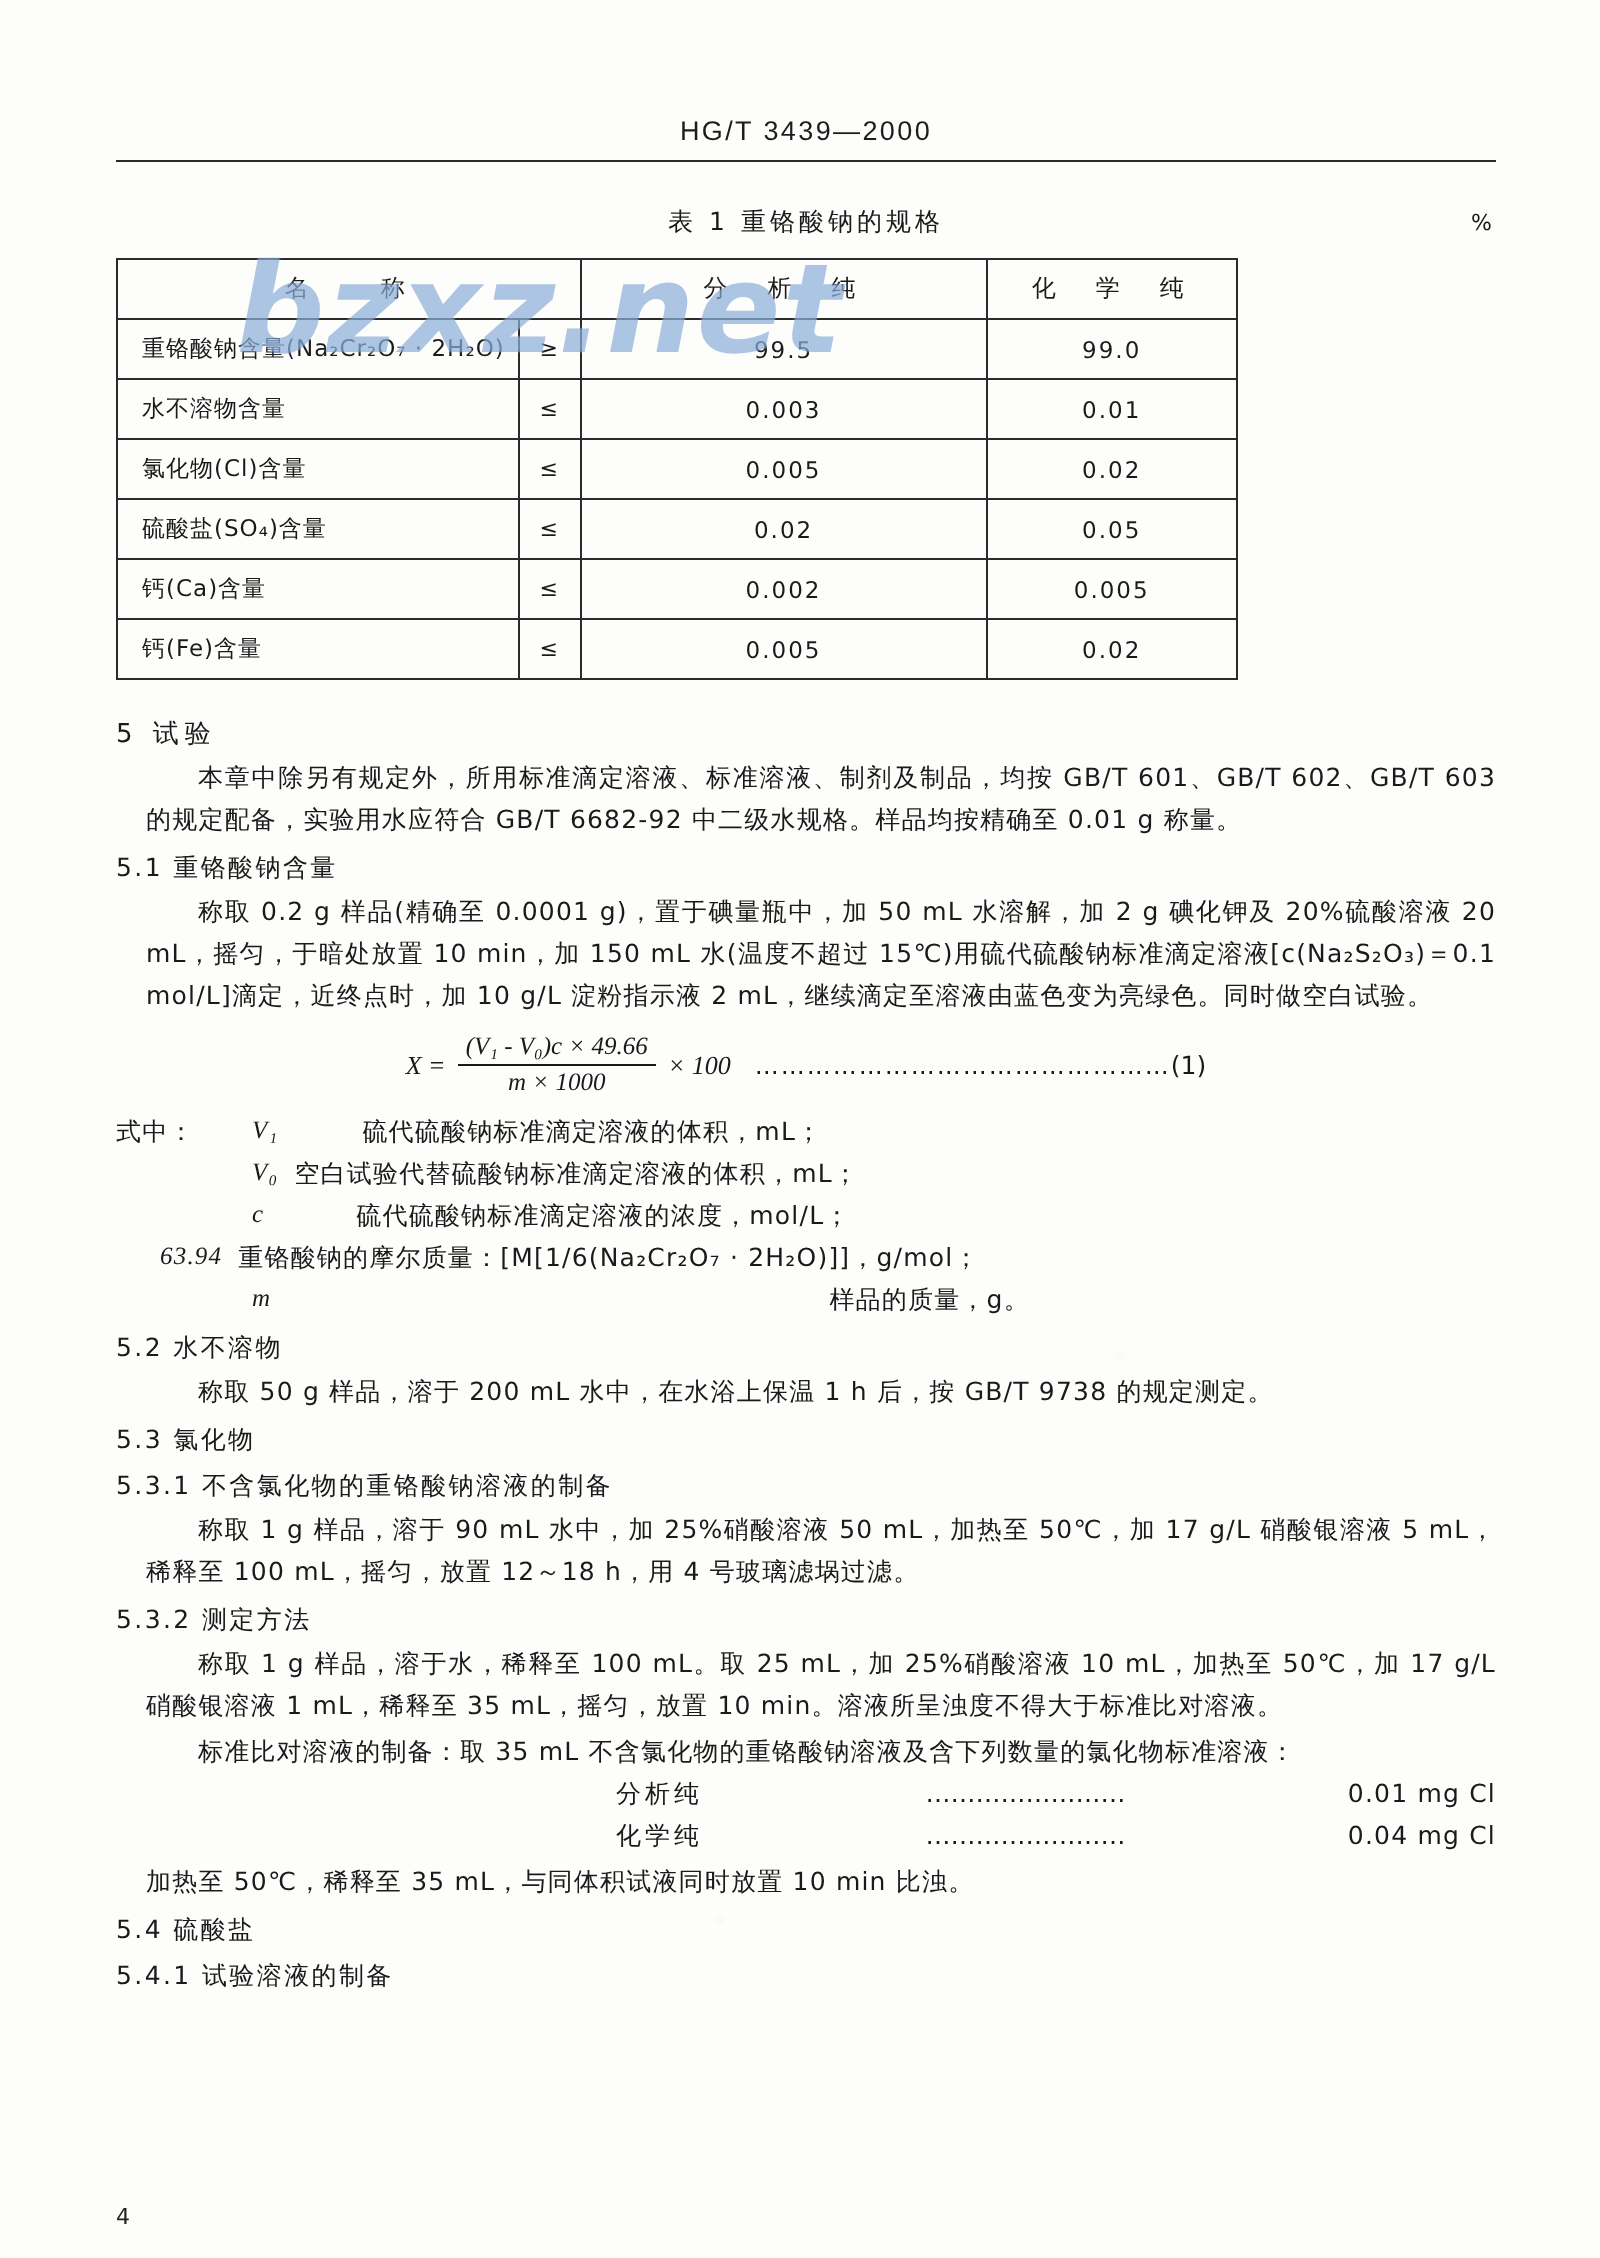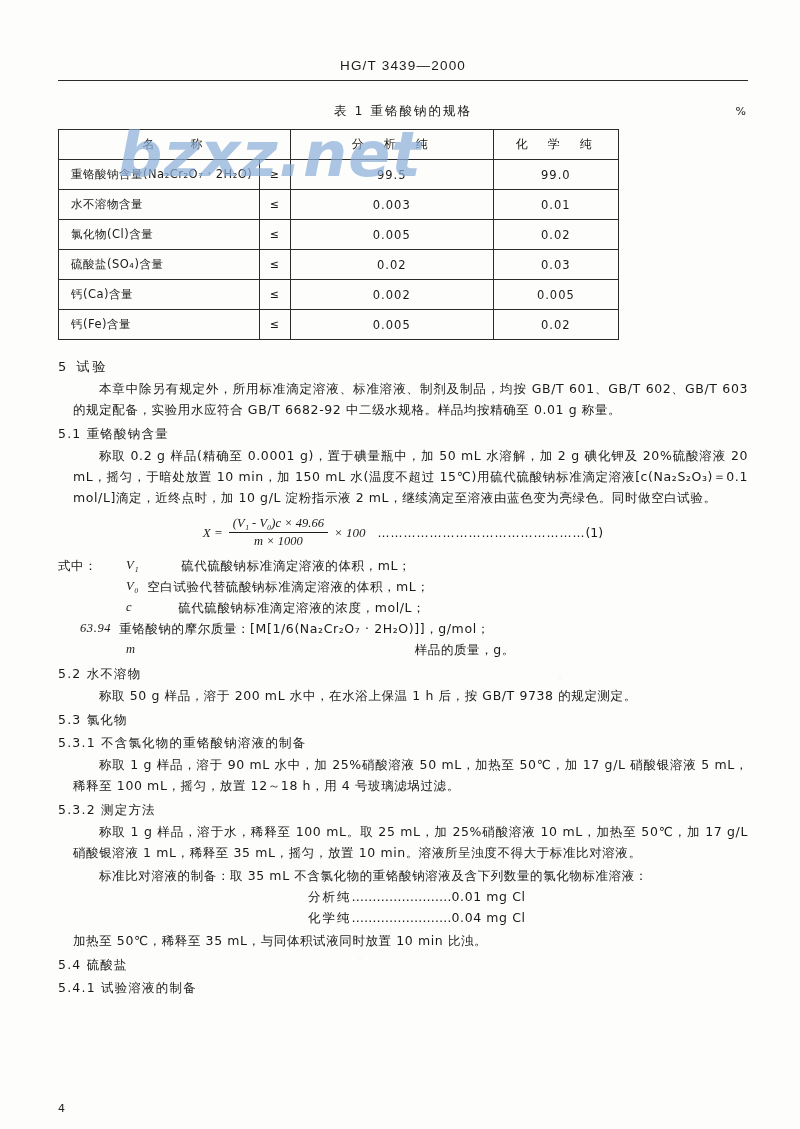"0.03" td { text: 0.03 -> 0.05 }
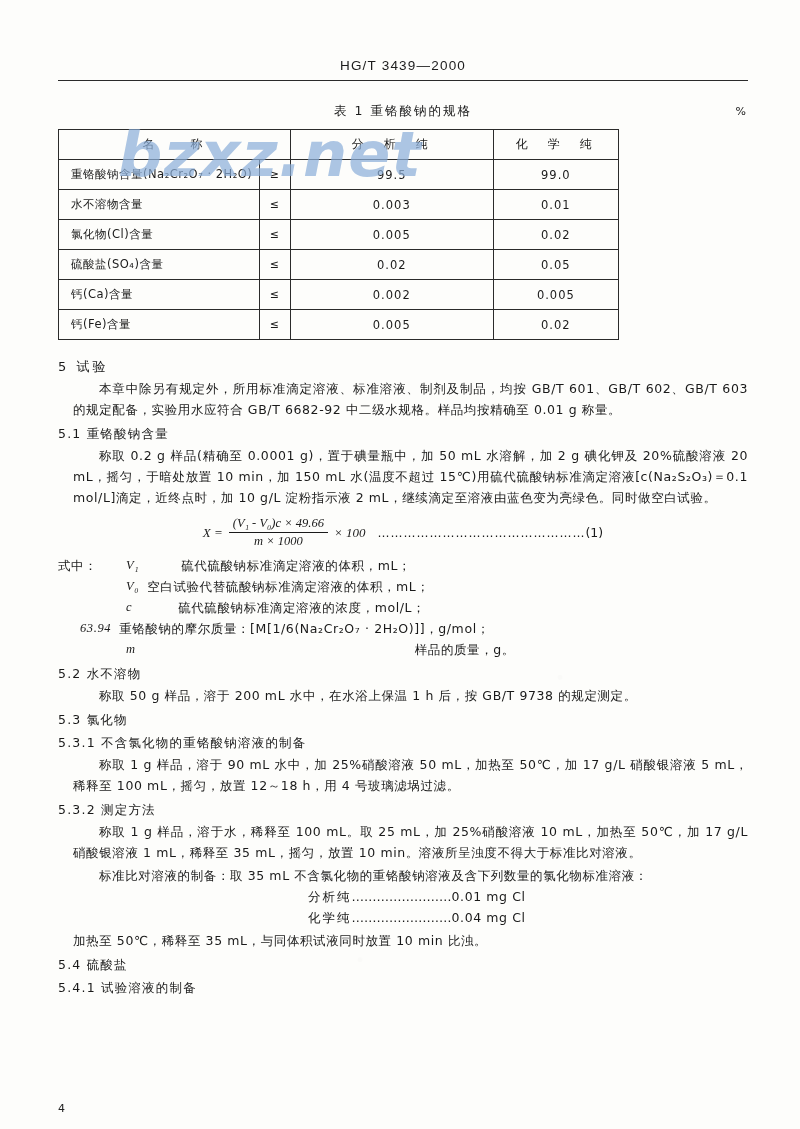"分析纯" .leader { justify-content: none -> space-between }
